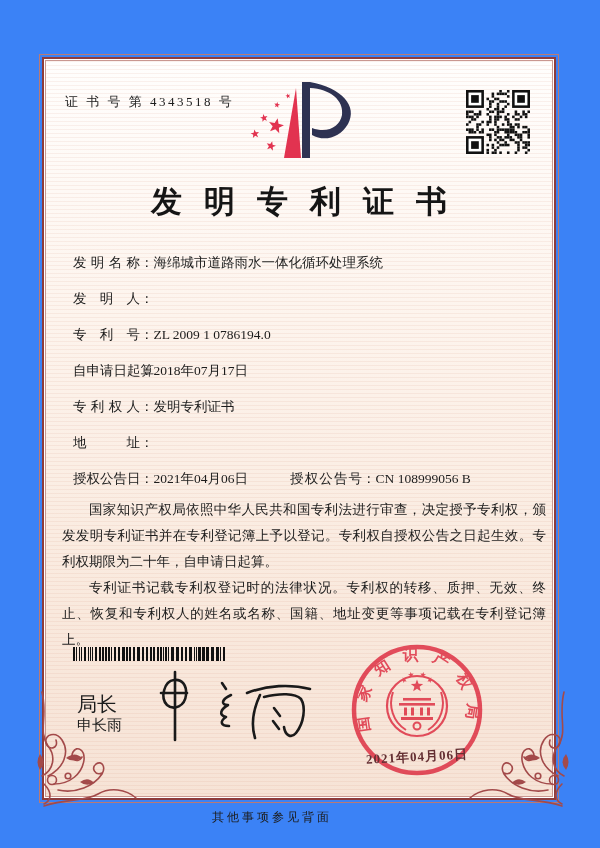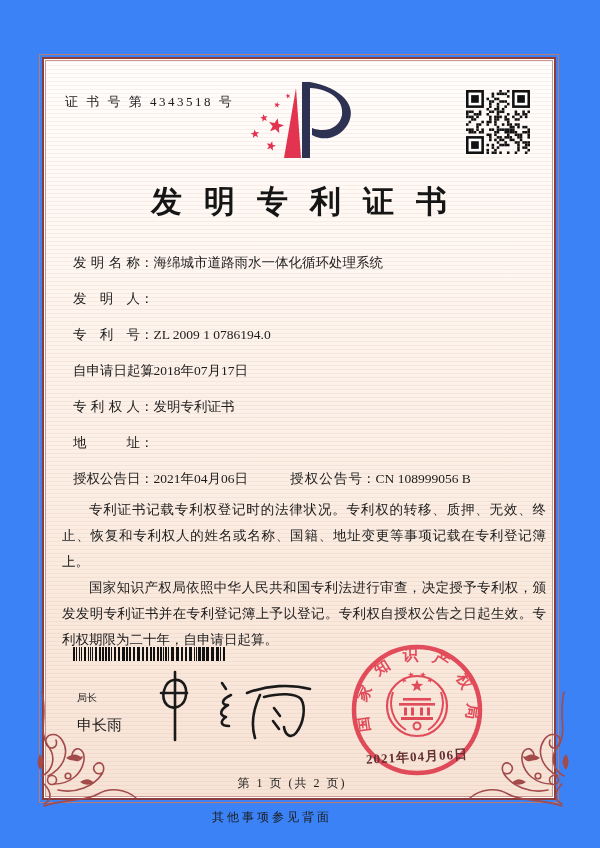"专利证书记载专利权登记时的法律状况。专利权的转移、质押、无效、终止、恢复和专利权" p { order: before "国家知识产权局依照中华人民共和国专利法进行审查，决定授予专利权，颁发发明专利证书" -> after "国家知识产权局依照中华人民共和国专利法进行审查，决定授予专利权，颁发发明专利证书" }
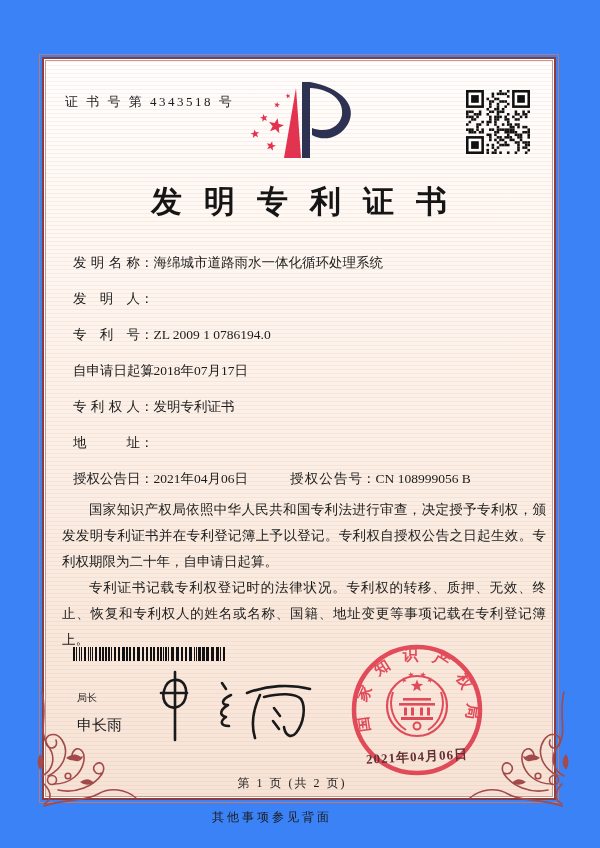"局长" .officer-title { font-size: 10px -> 20px }
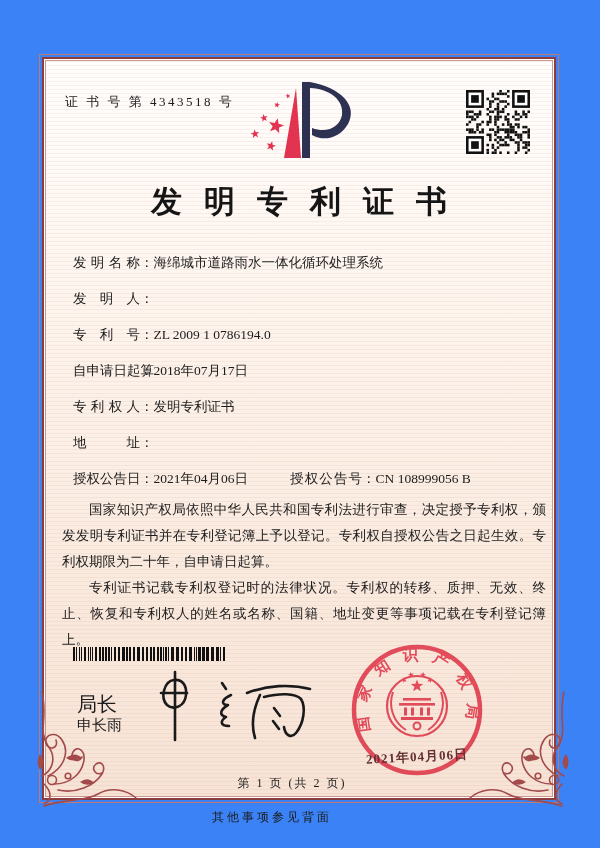"第 1 页 (共 2" div.page-note { html: <div>第 1 页 (共 2 页)</div> -> none }
